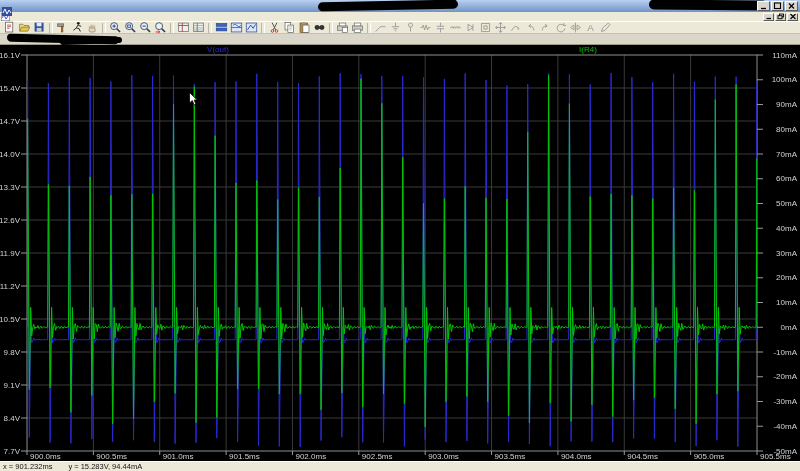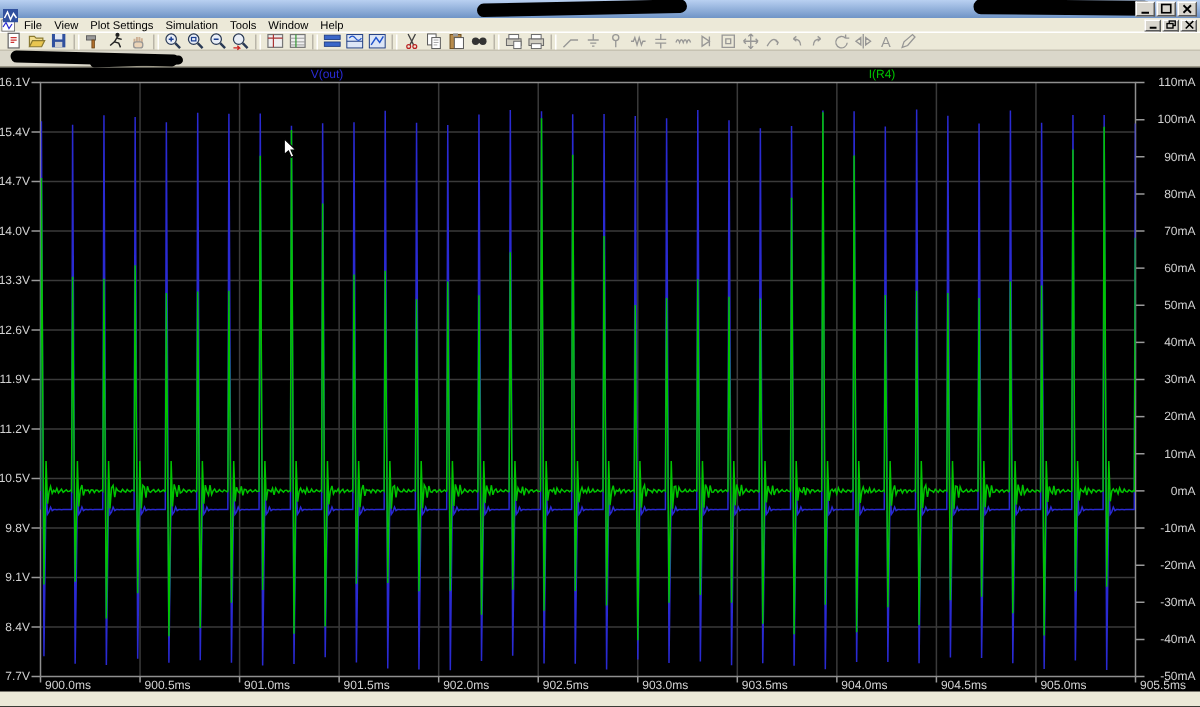"File View Plot Settings Simulation" span { html: <span><span>File</span><span>View</span><span>Plot Settings</span><span>Simulation</span><span>Tools</span><span>Window</span><span>Help</span></span> -> none }
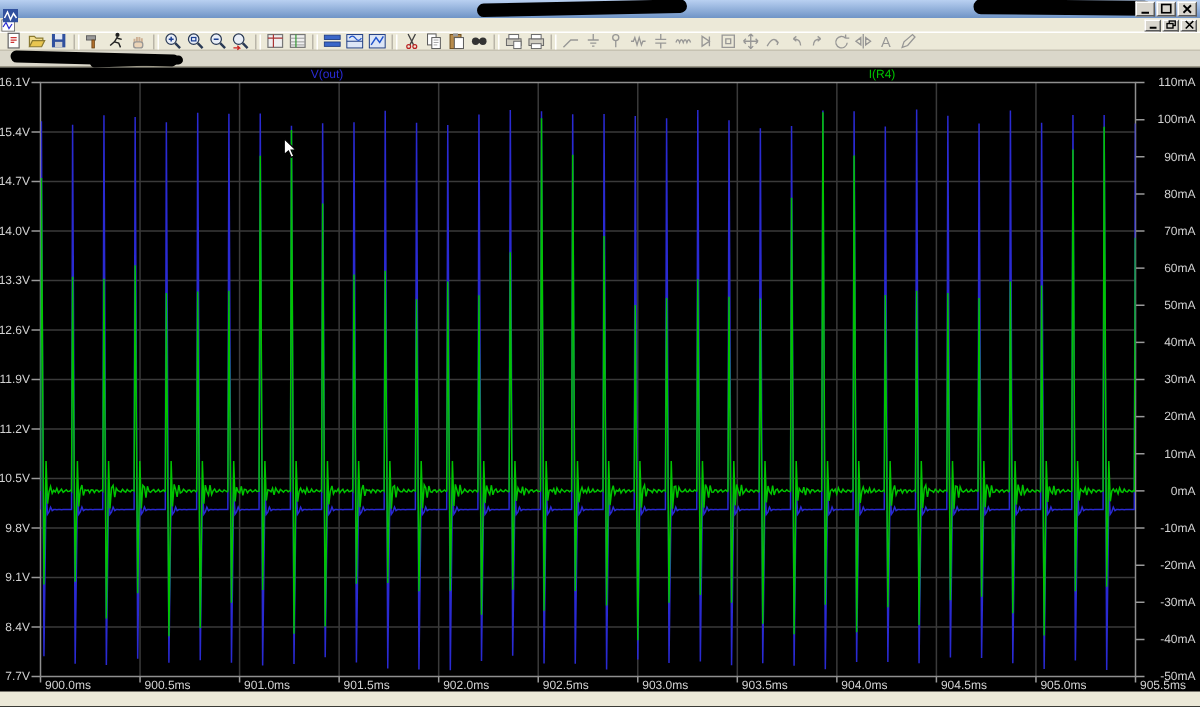"x = 901.232ms" div.statusbar { html: none -> <div> <span>x = 901.232ms</span> <span>y = 15.283V, 94.44mA</span> </div> }
